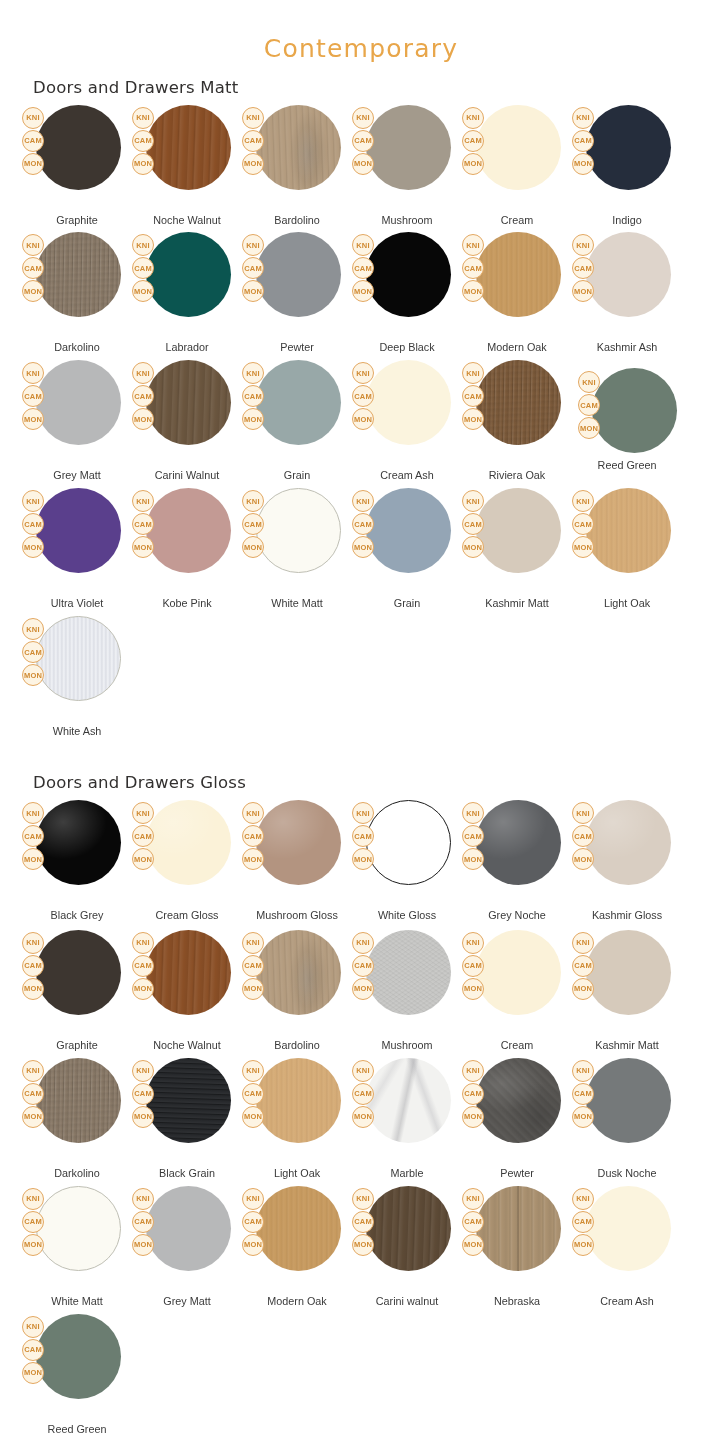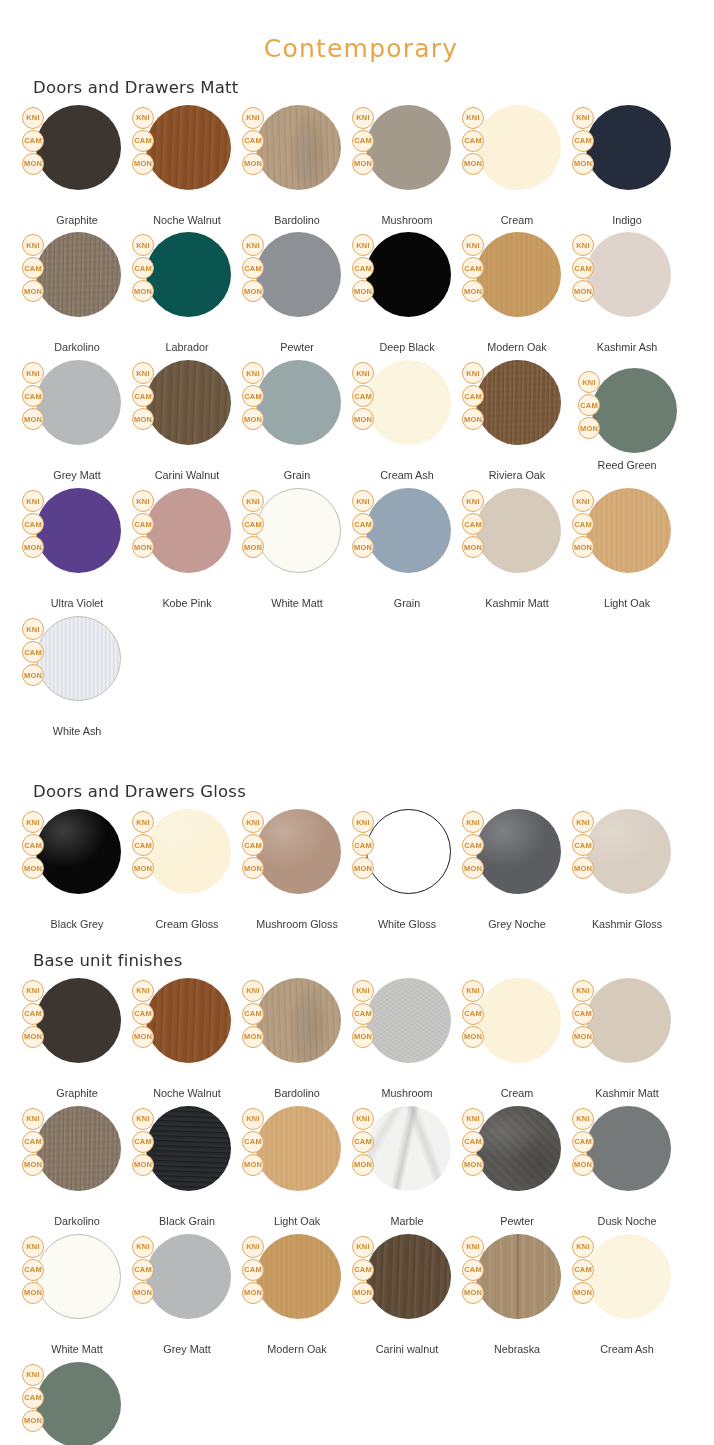"Doors and Drawers Gloss" #sec-gloss { margin-top: 40px -> 31px }
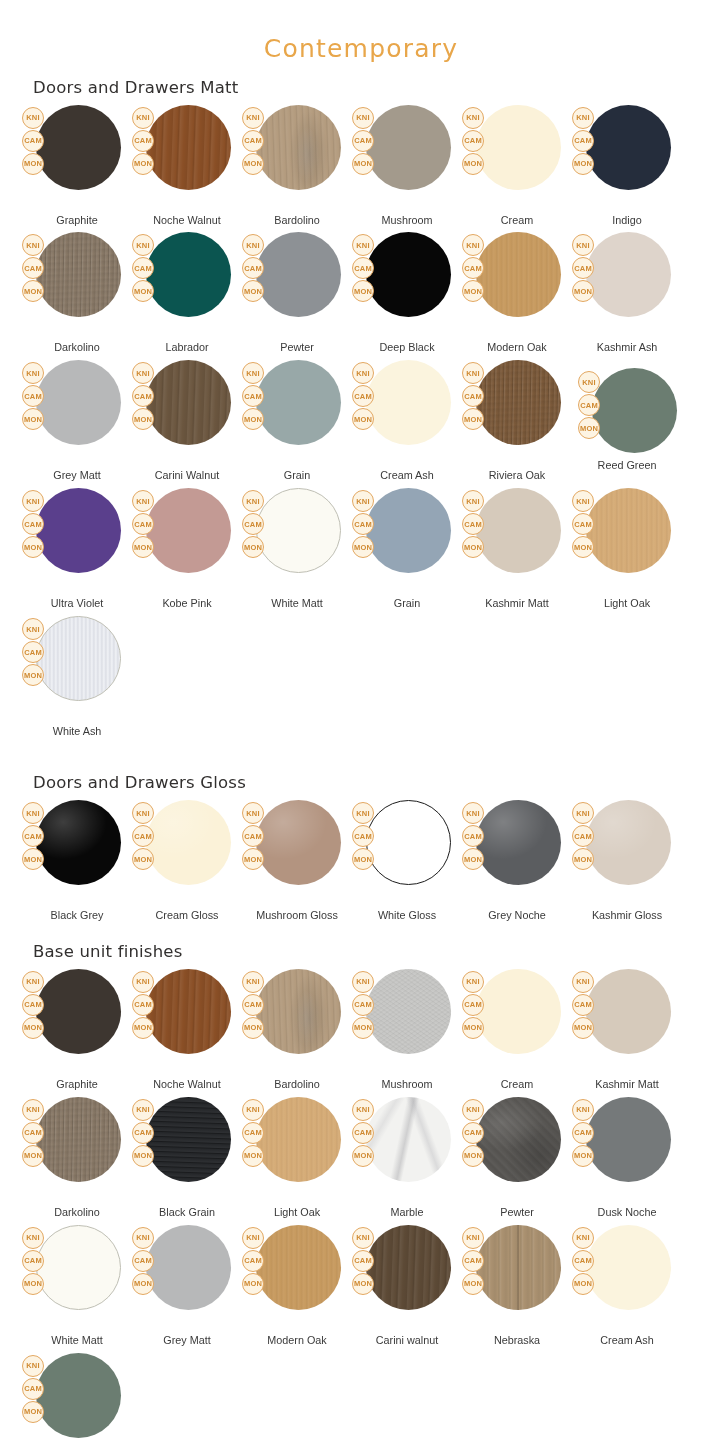"Base unit finishes" h2.section-heading { html: <h2>Base unit finishes</h2> -> none }
